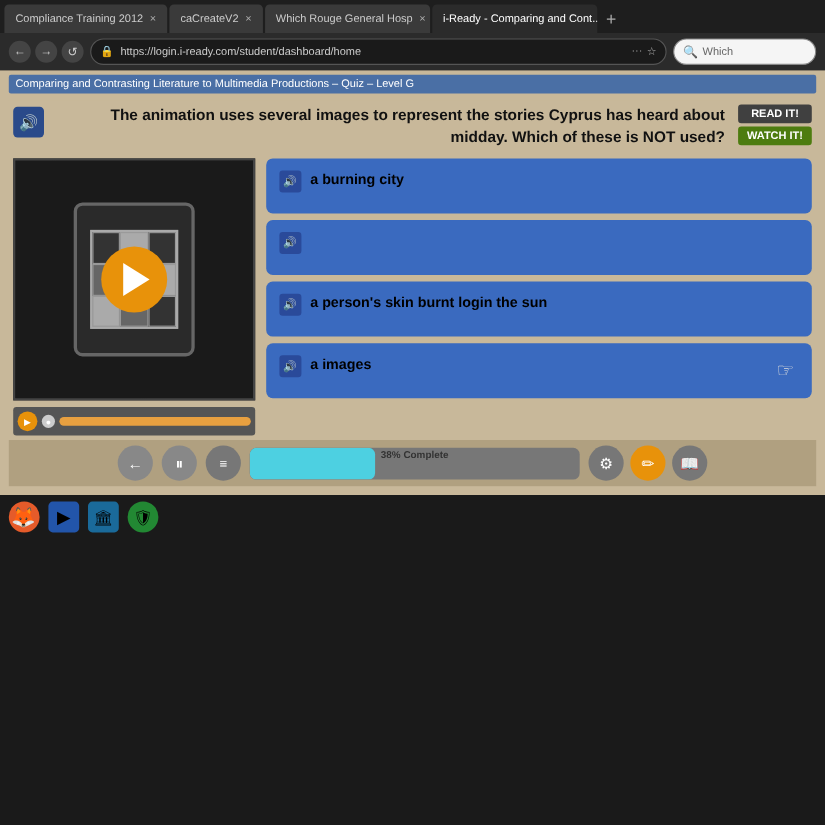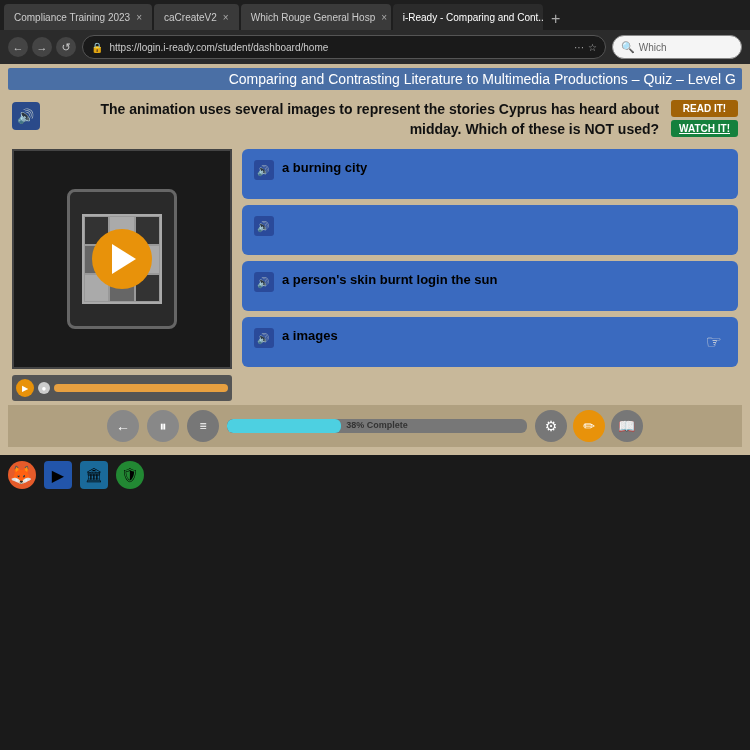"Compliance Training 2023" span { text: 2023 -> 2012 }
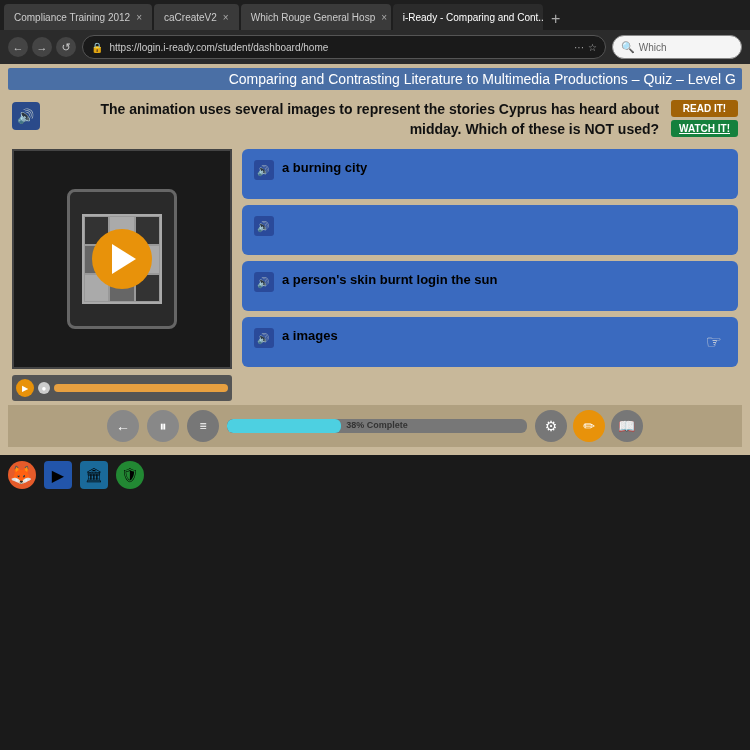"Comparing and Contrasting Literature to" .breadcrumb-bar { font-size: 14px -> 10px; text-align: right -> left }
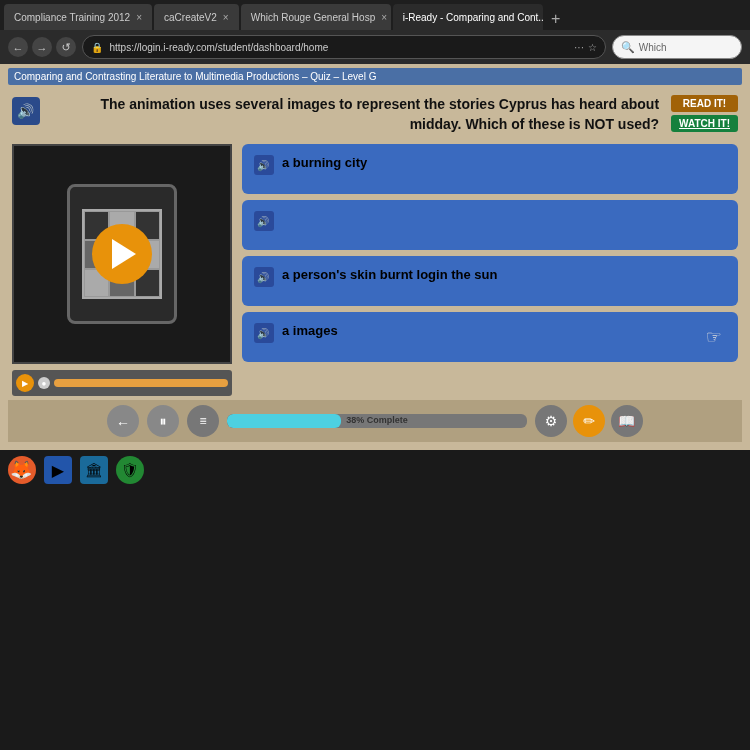"READ IT!" .read-btn { background: #a16207 -> #404040 }
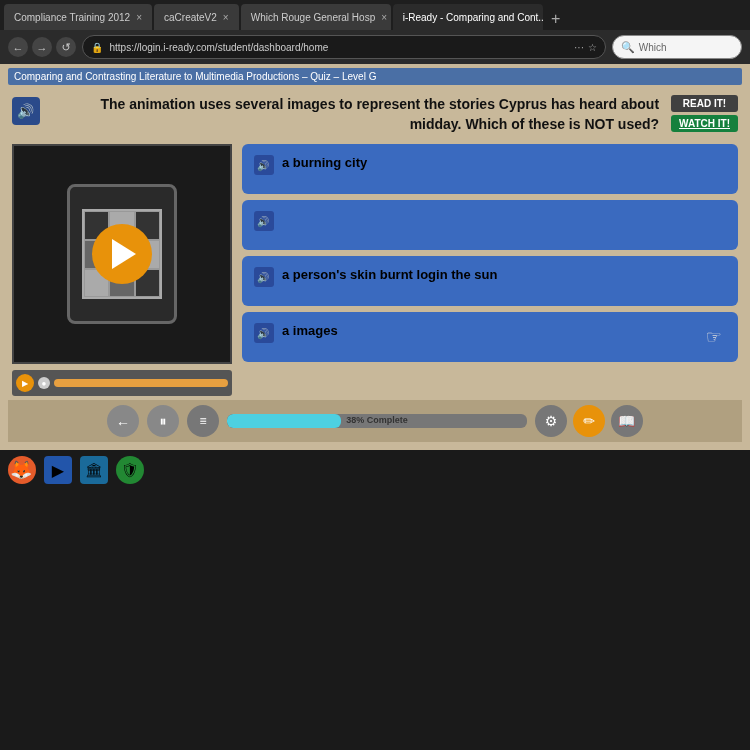"WATCH IT!" .watch-btn { background: #15803d -> #4d7c0f; text-decoration: underline -> none }
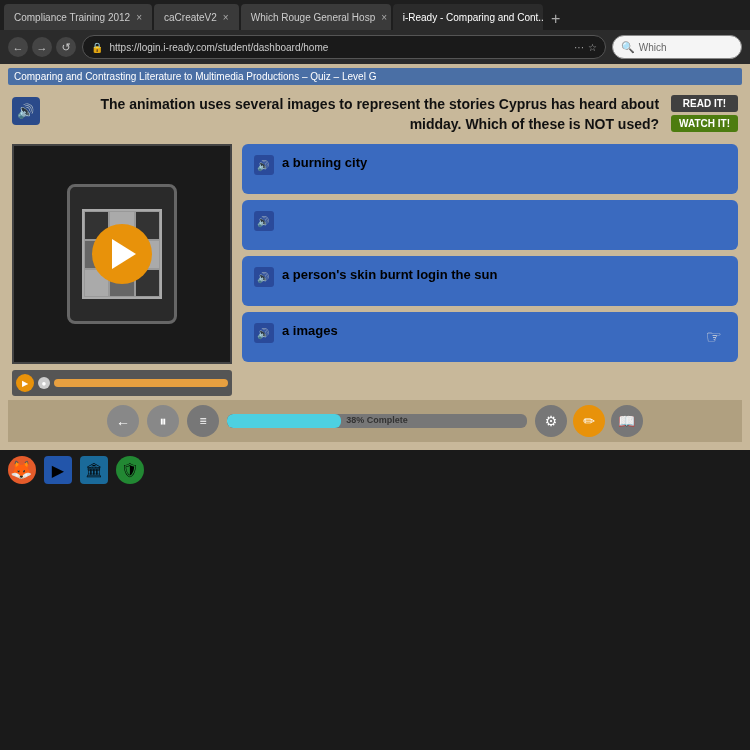"38% Complete" .progress-track { height: 14px -> 29px }
